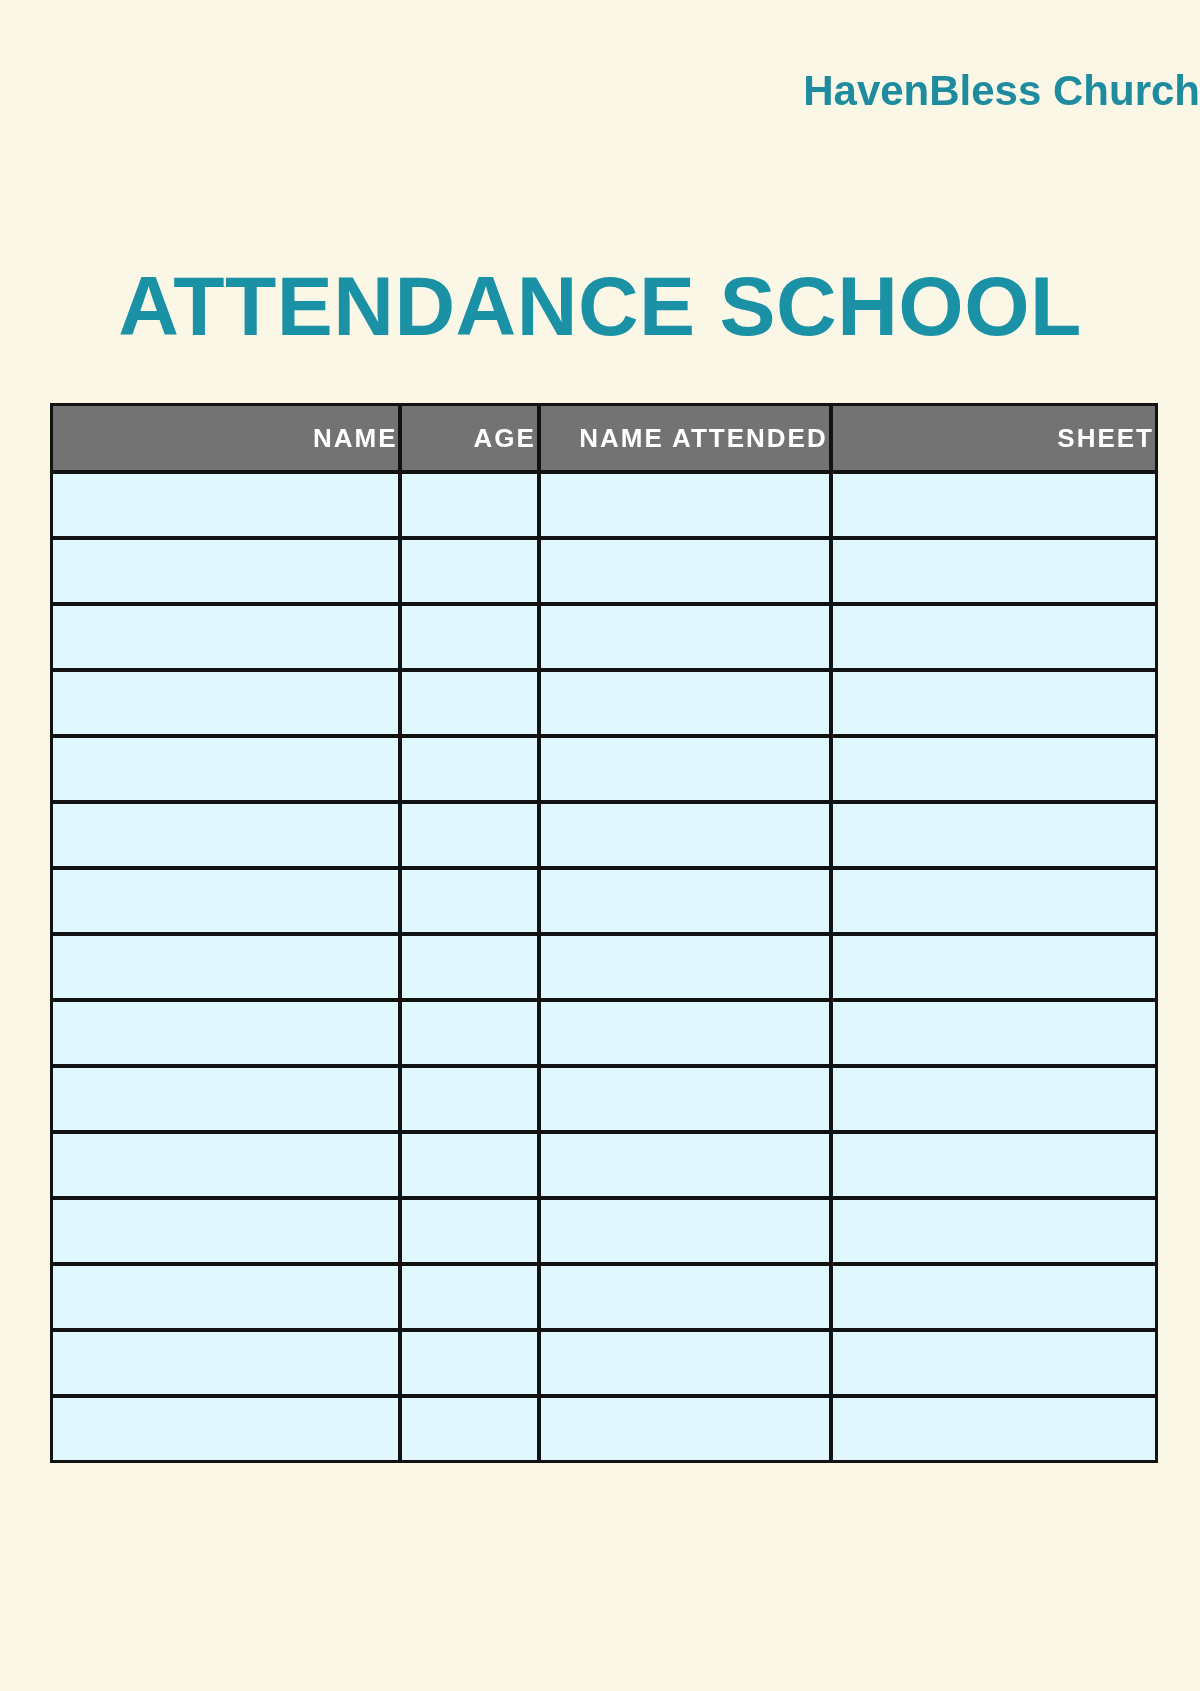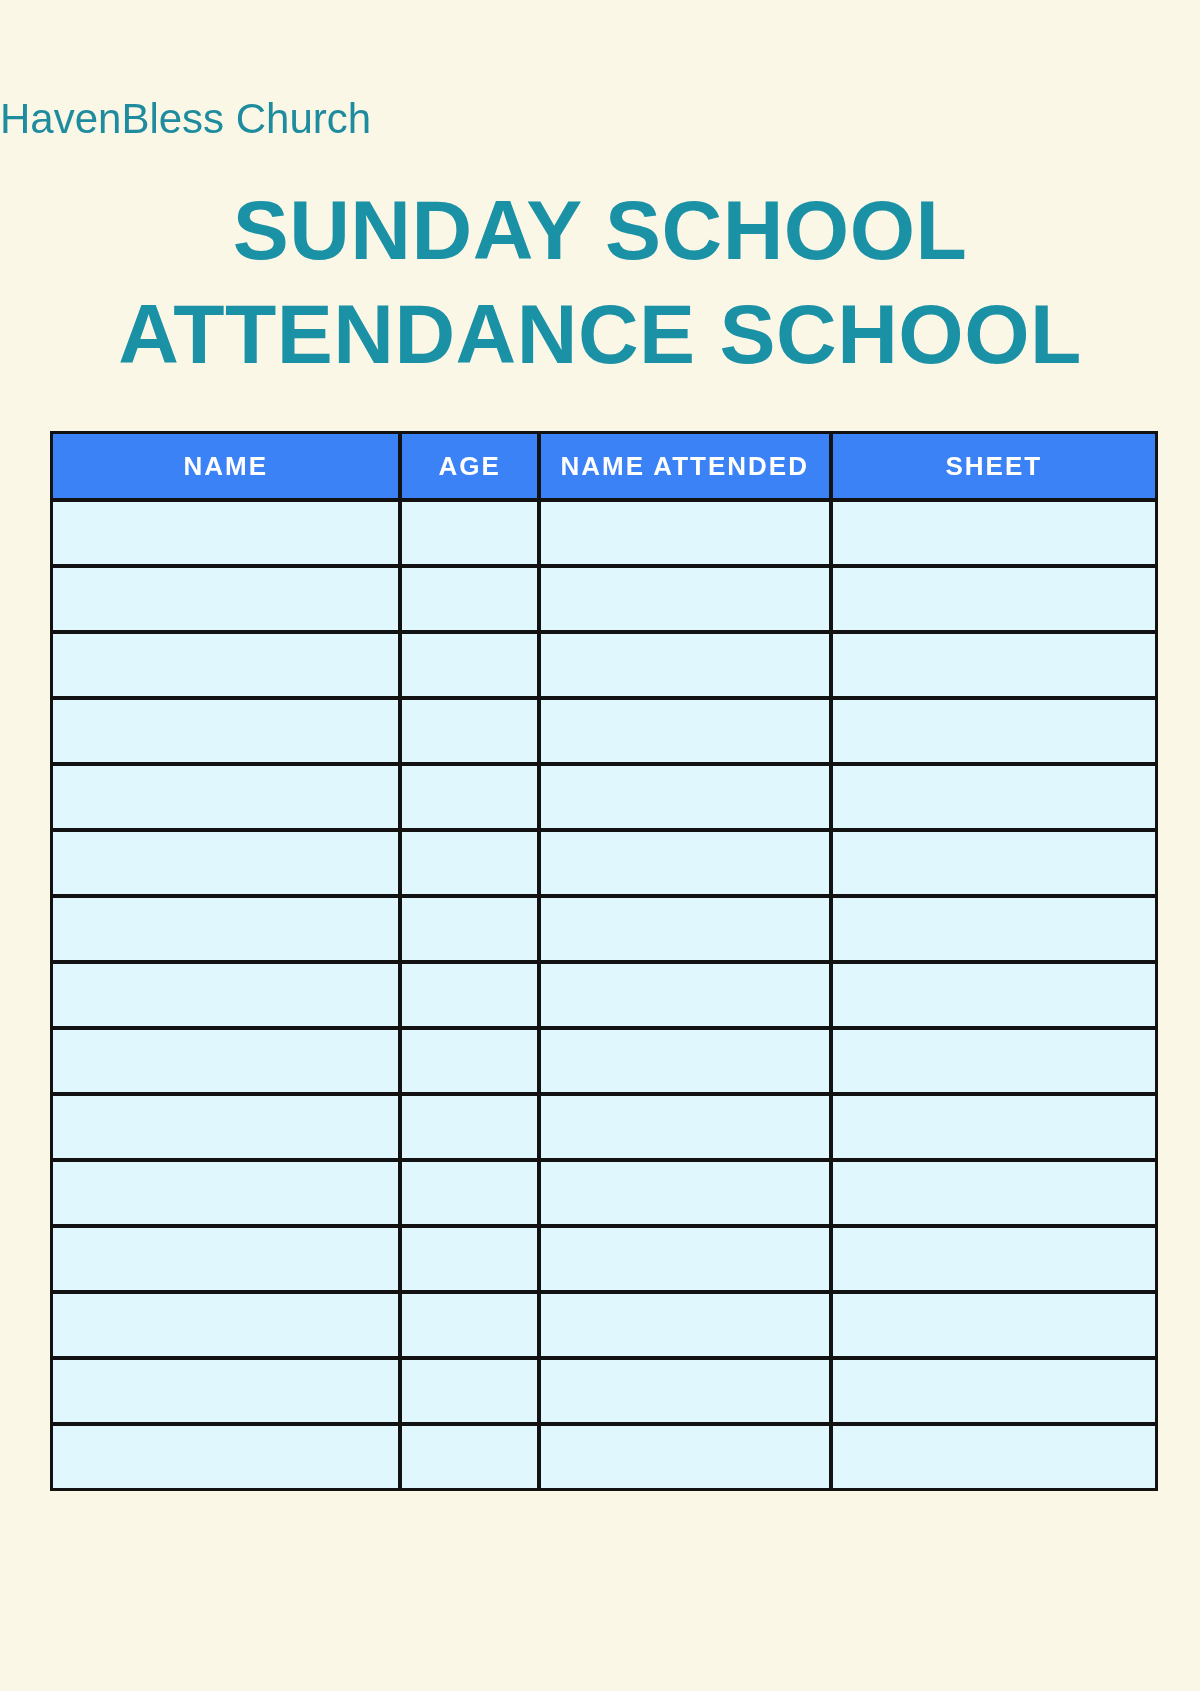"HavenBless Church" .org-name { font-weight: normal -> bold; padding-top: 96px -> 68px; text-align: left -> right }
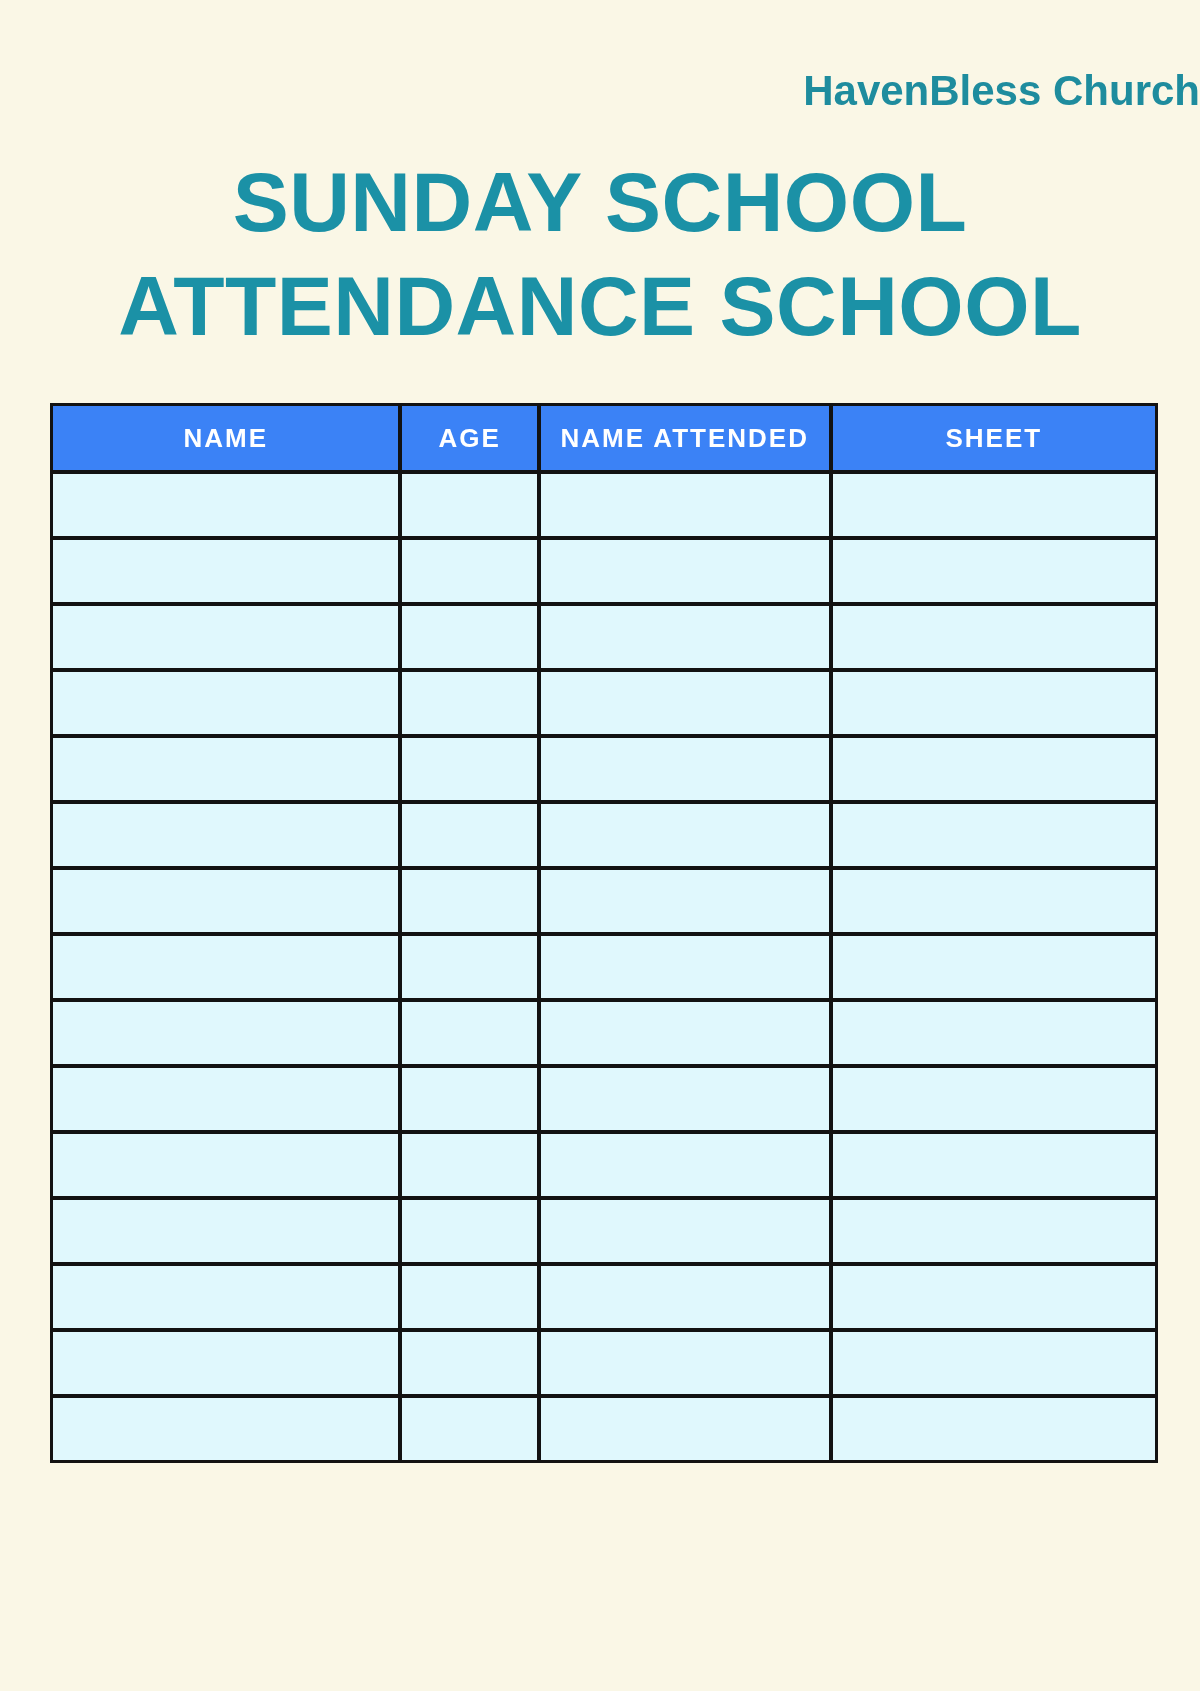"SUNDAY SCHOOL" span { html: <span>SUNDAY SCHOOL</span> -> none }
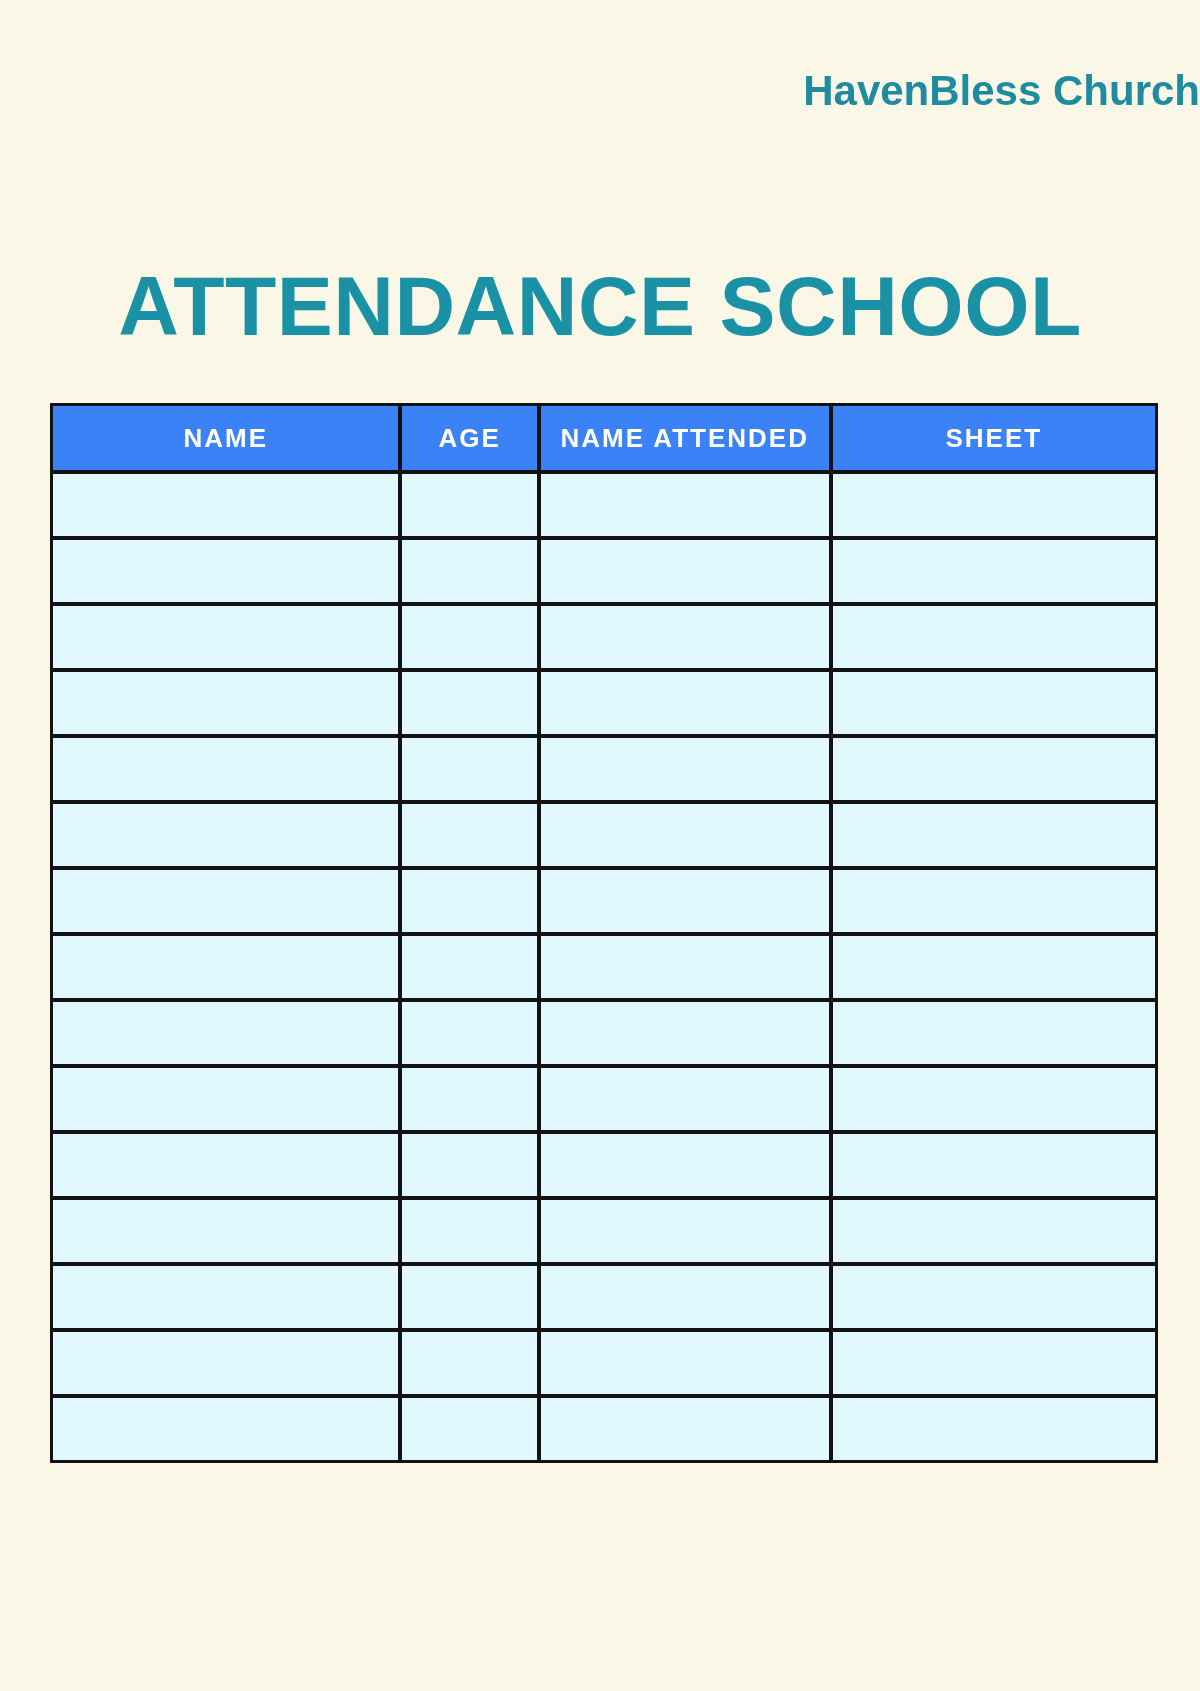"NAME" table.attendance th { background: #3b82f6 -> #737373; text-align: center -> right }
